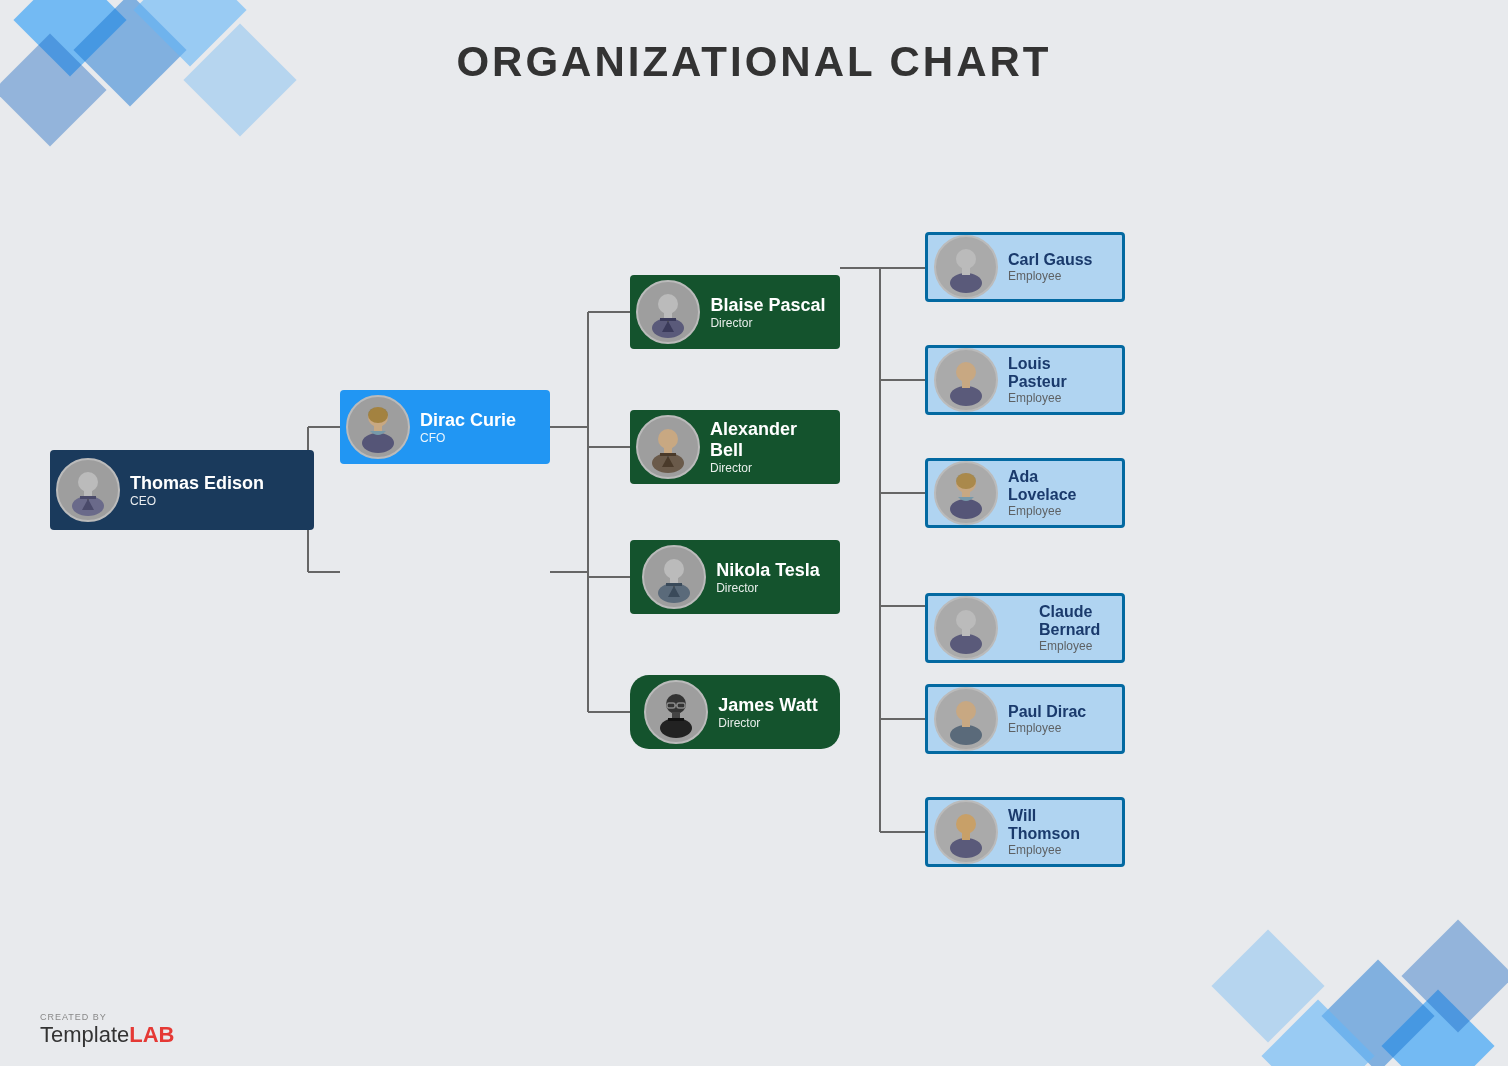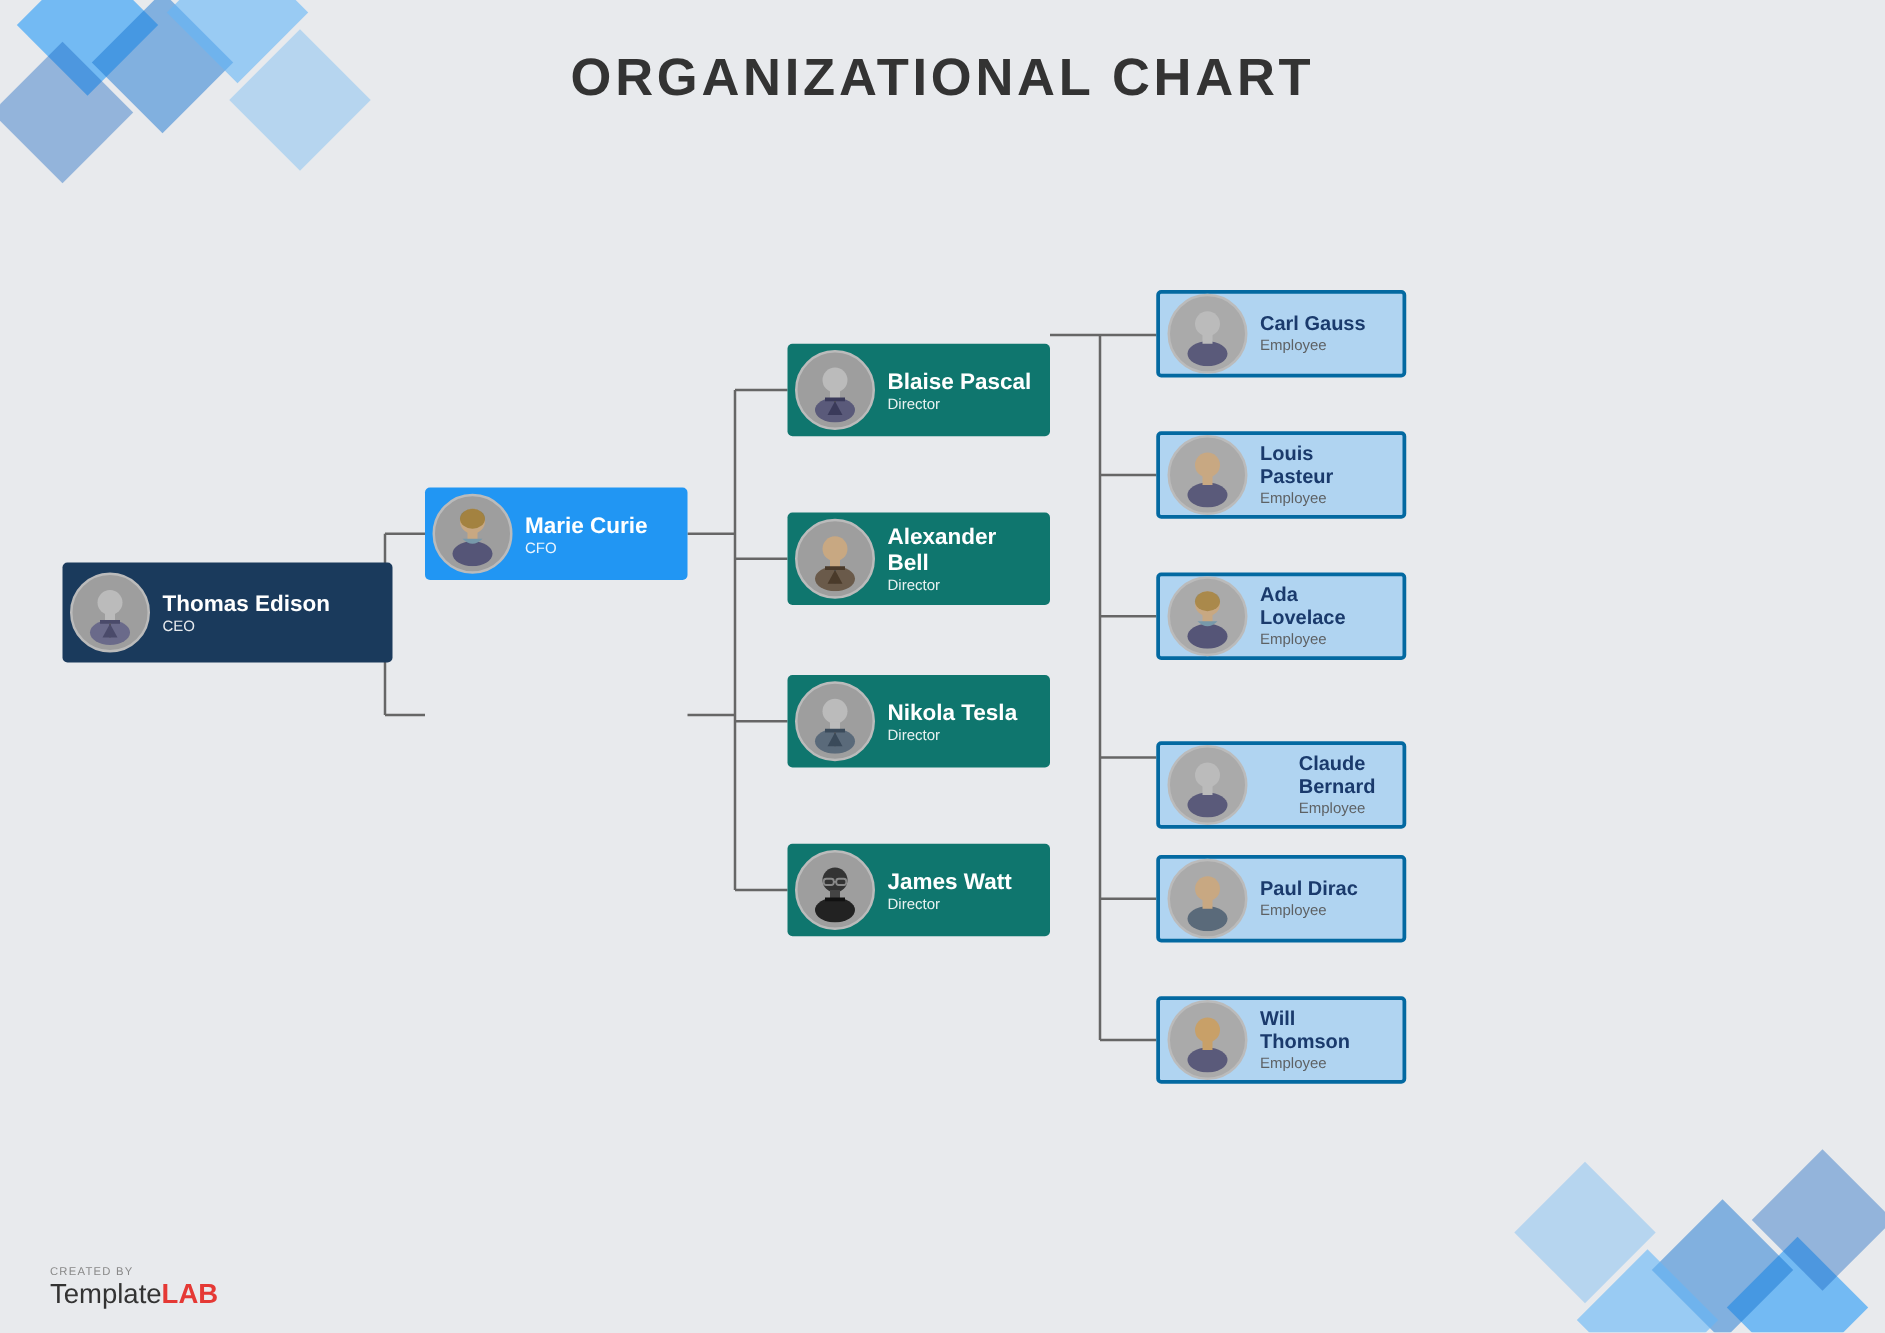"Blaise Pascal" .node-dir { background: #0f766e -> #14532d; justify-content: none -> center }
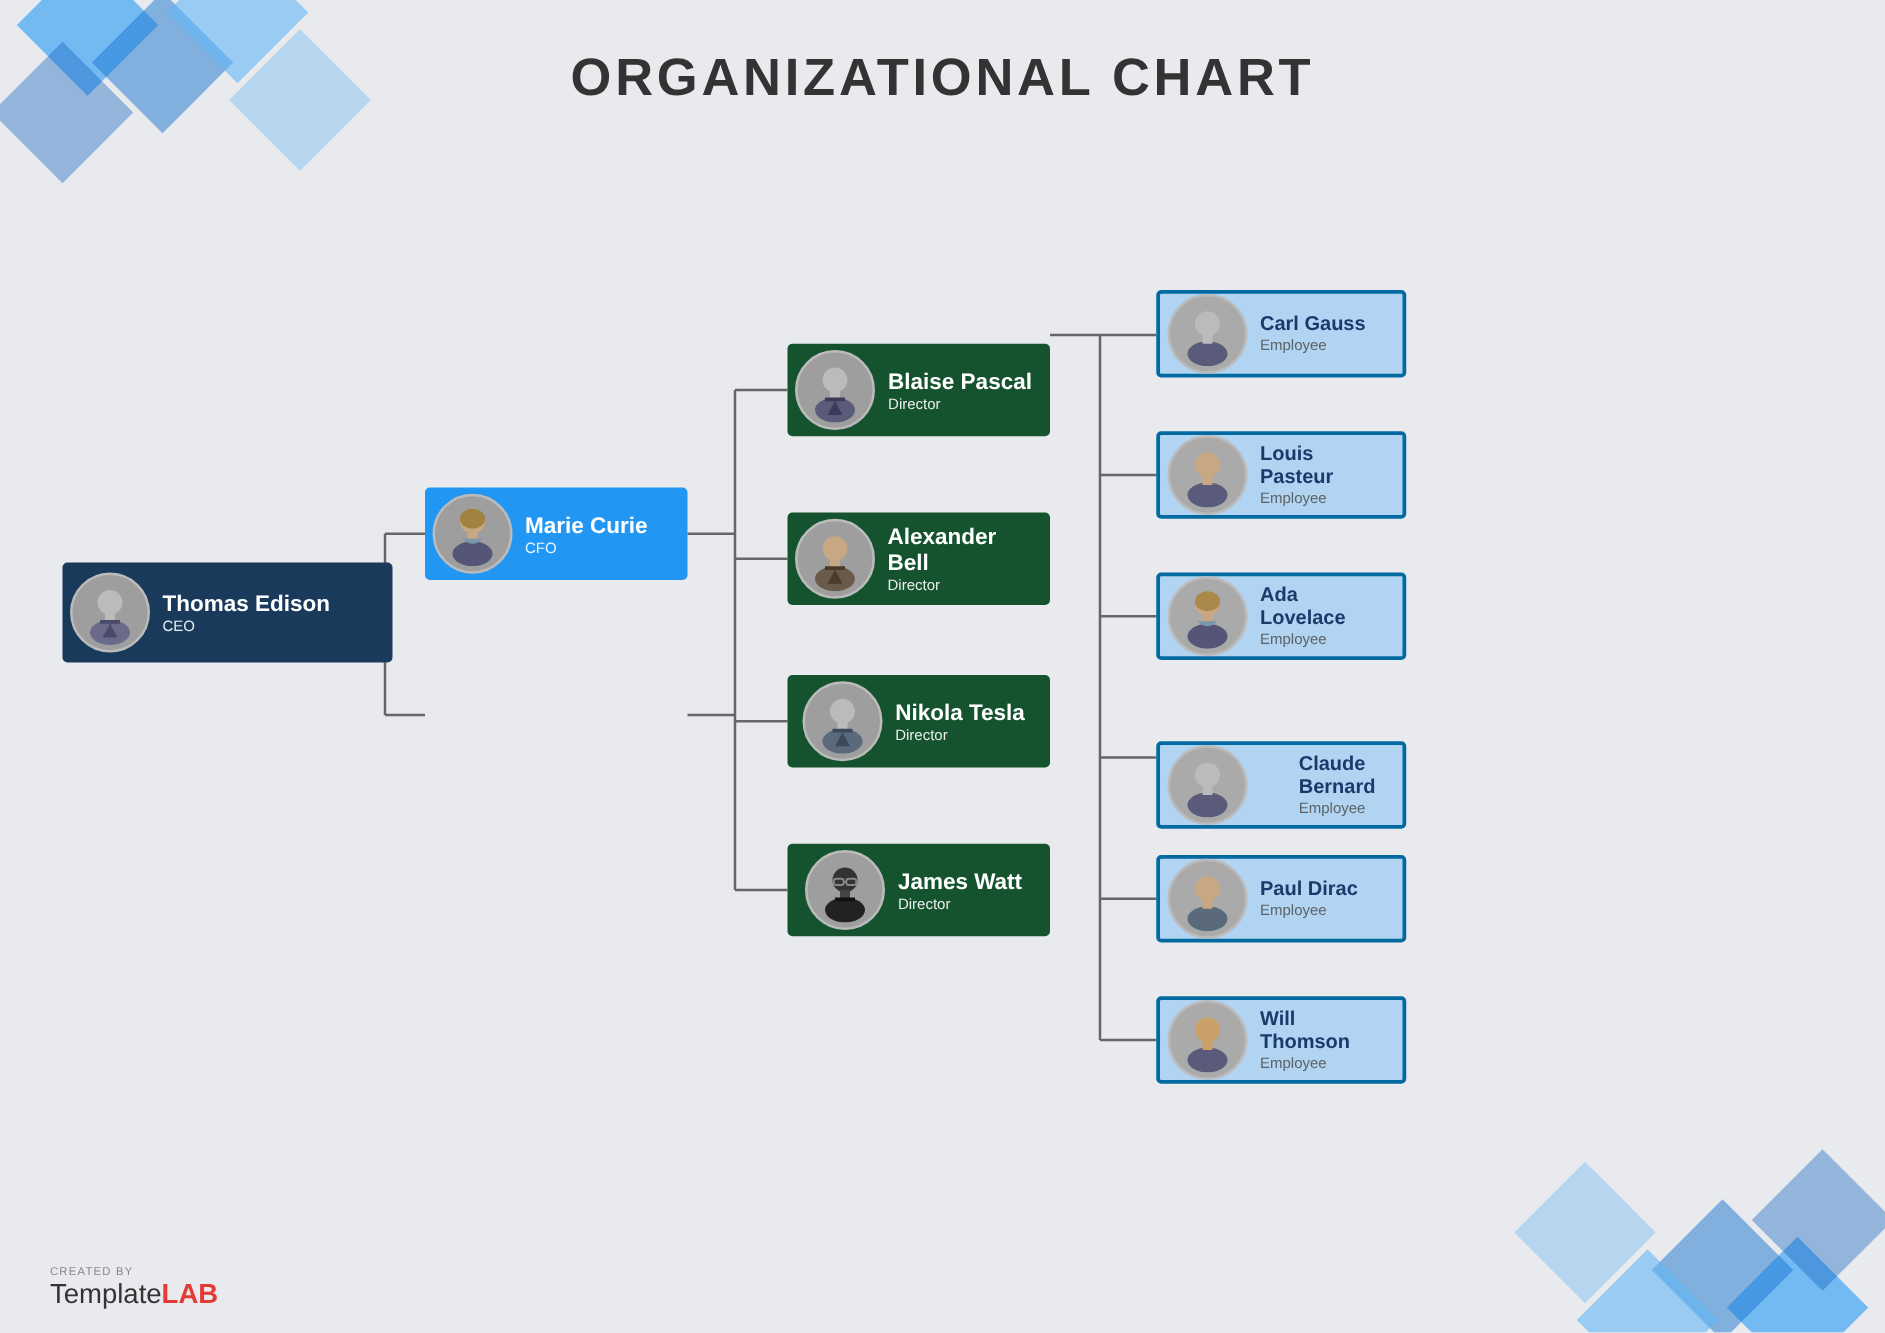"Marie Curie" div.node-name { text: Marie -> Dirac }
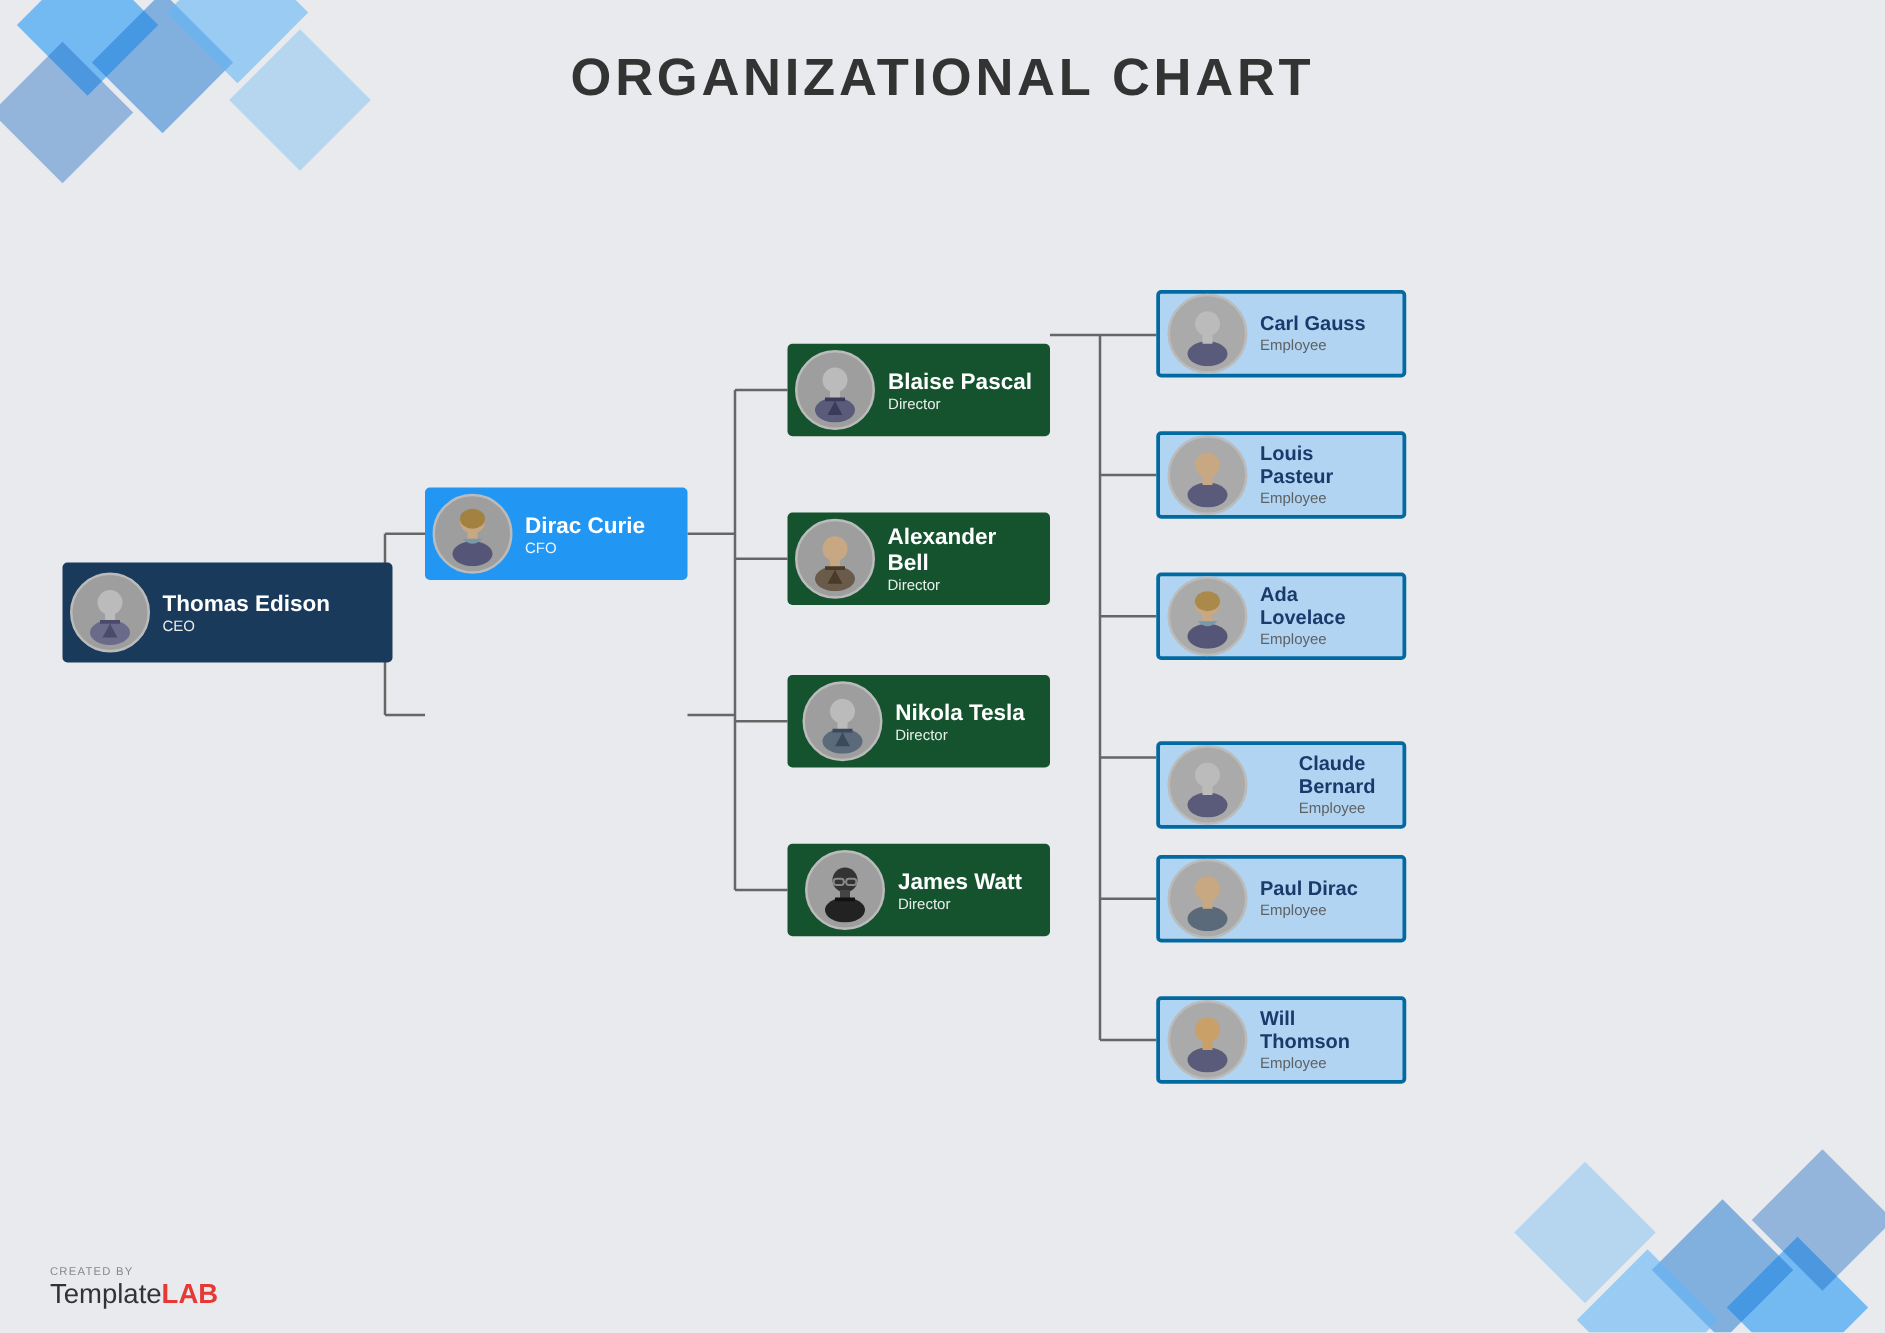"James Watt" #node-watt { border-radius: none -> 19px }
